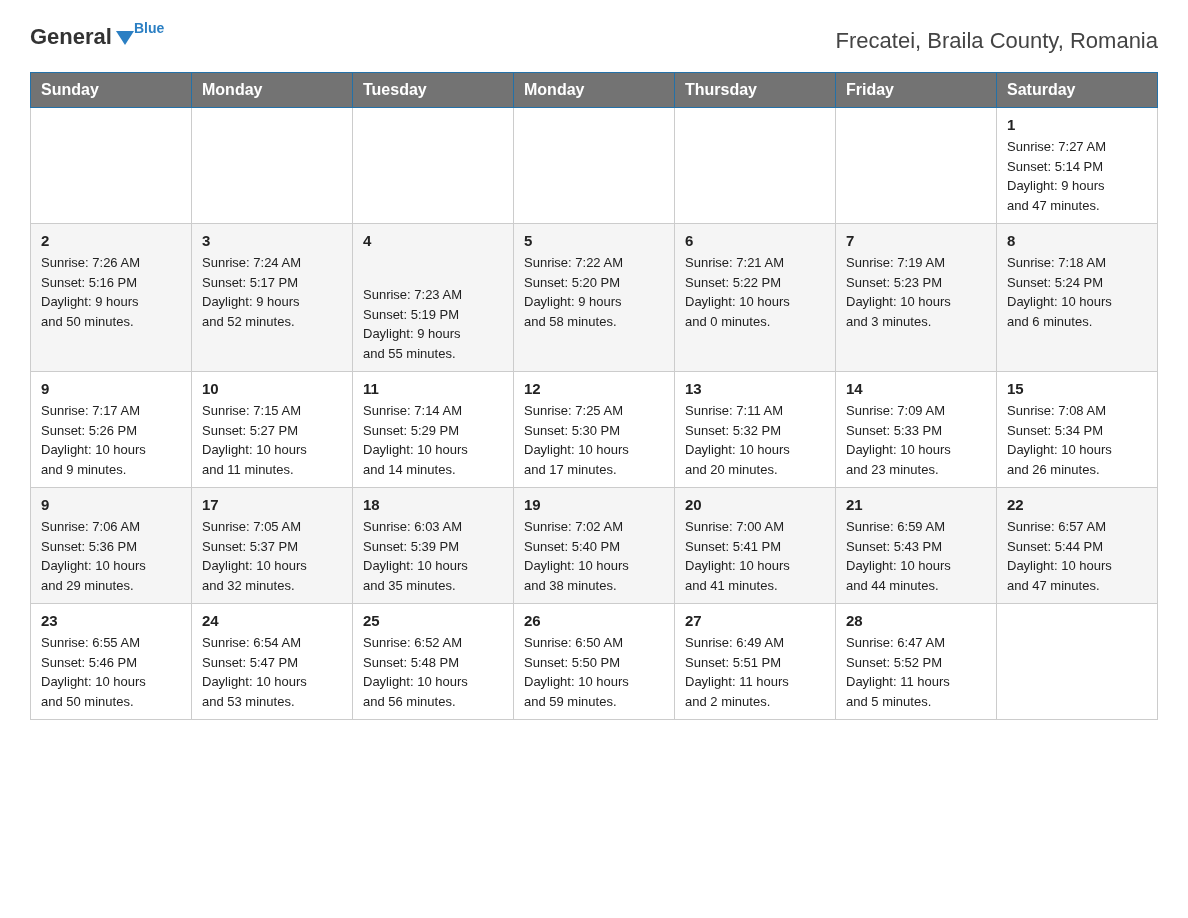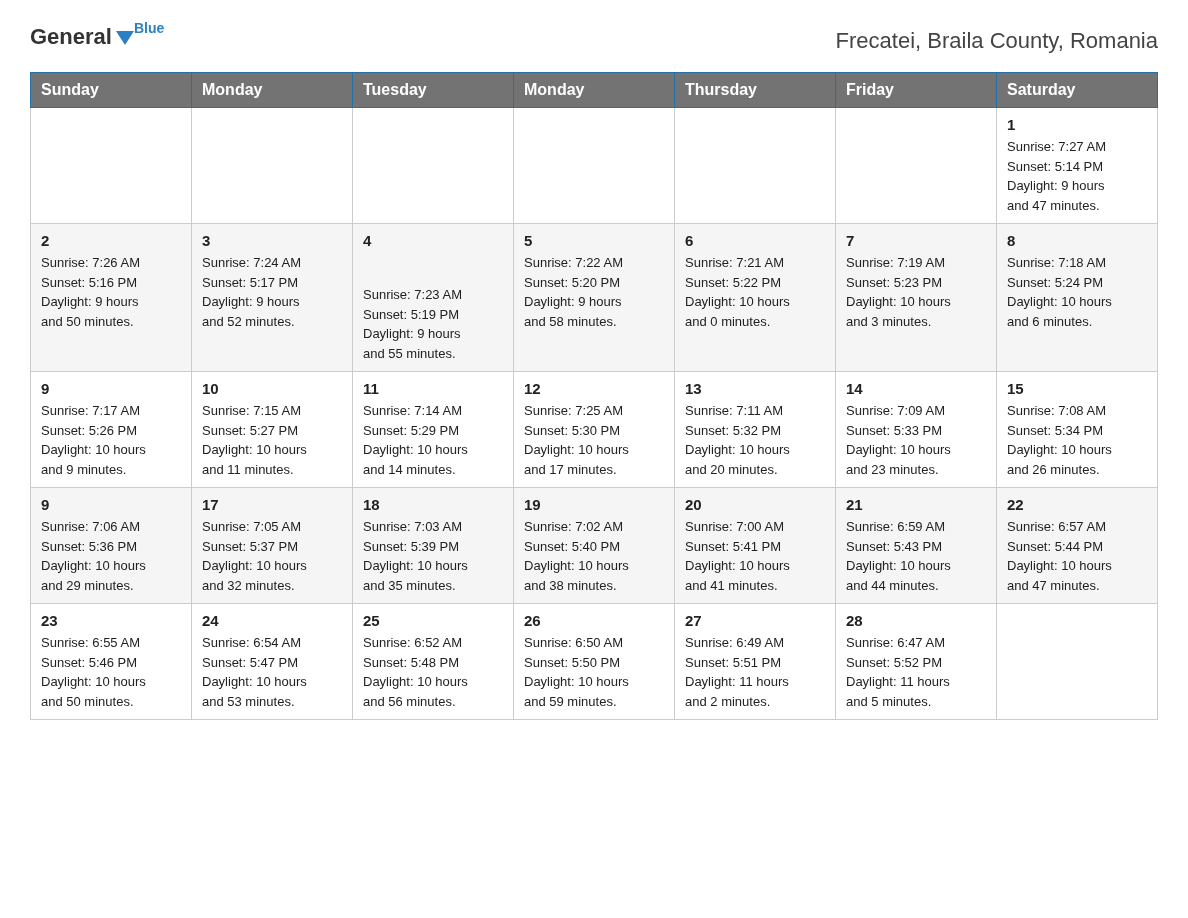"Sunrise: 7:03 AM" div.day-info { text: 7:03 -> 6:03 }
